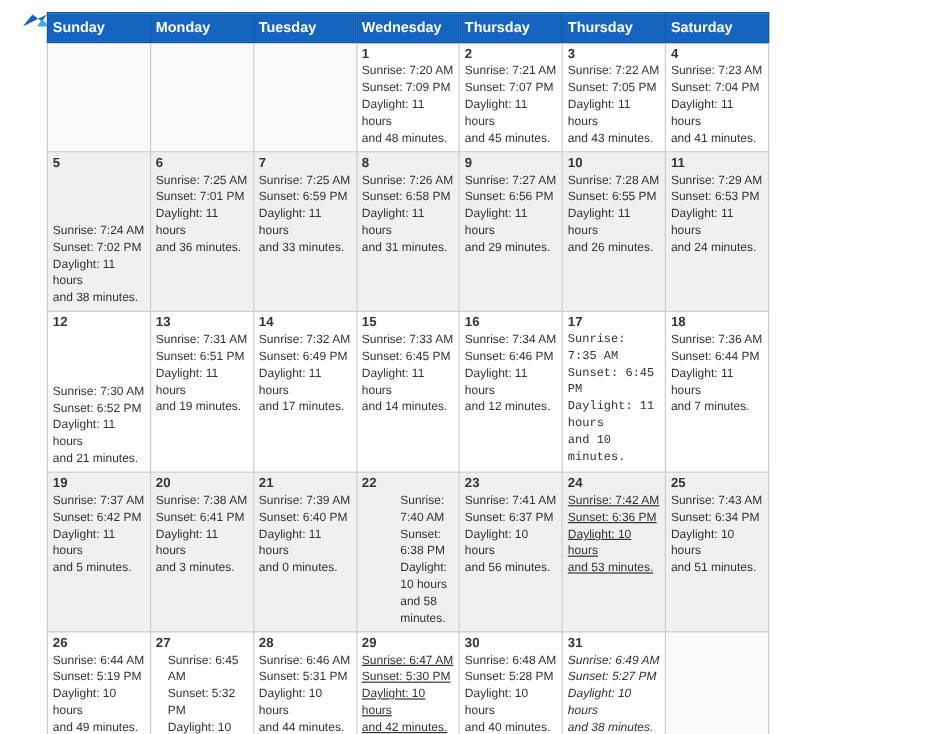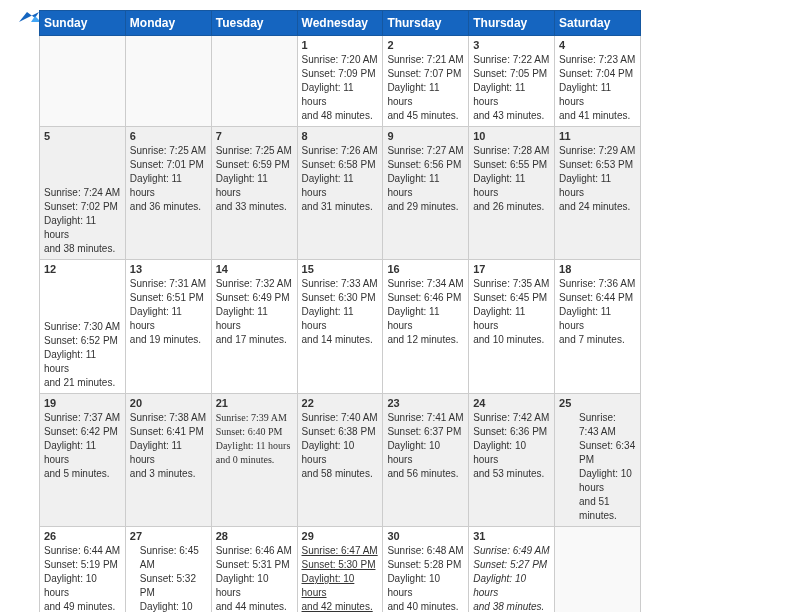"Sunrise: 7:33 AM" div.day-info { text: 6:30 -> 6:45 }
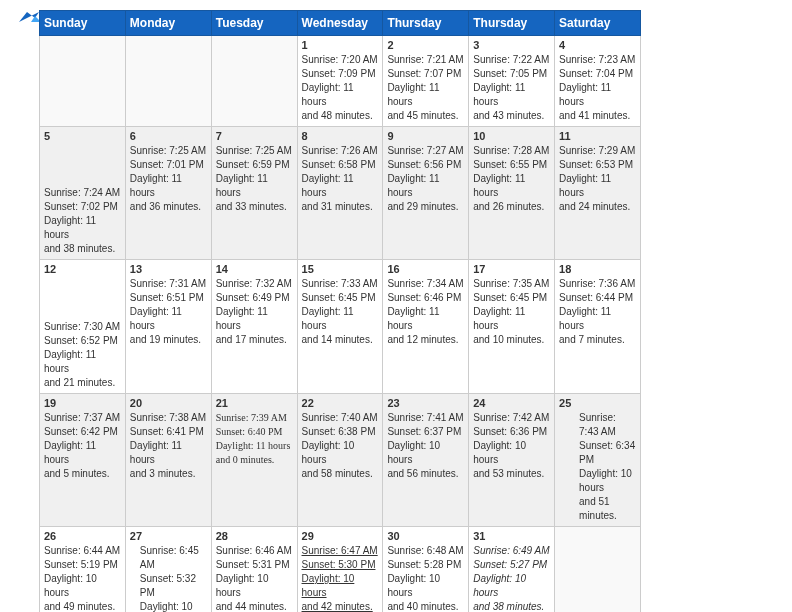"Sunrise: 7:35 AM" div.day-info { font-family: none -> Liberation Mono, monospace }
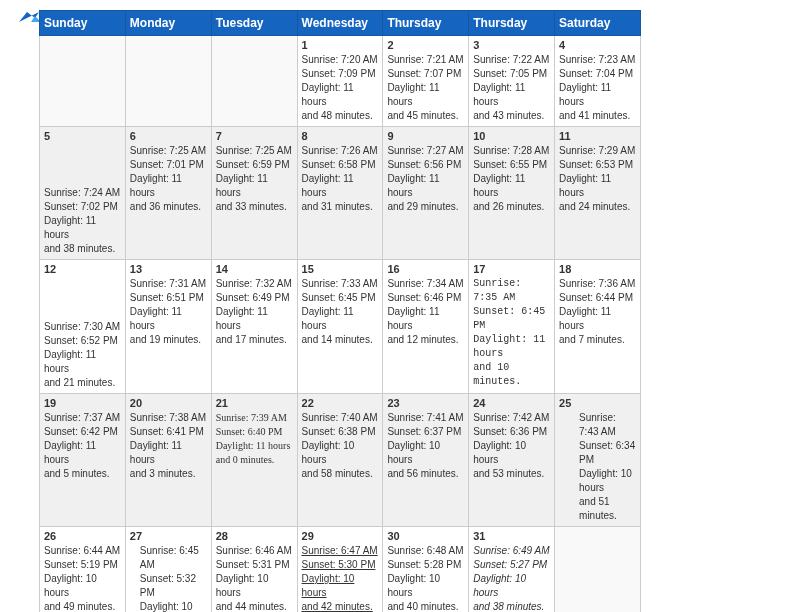"Sunrise: 7:39 AM" div.day-info { font-family: Liberation Serif, serif -> none }
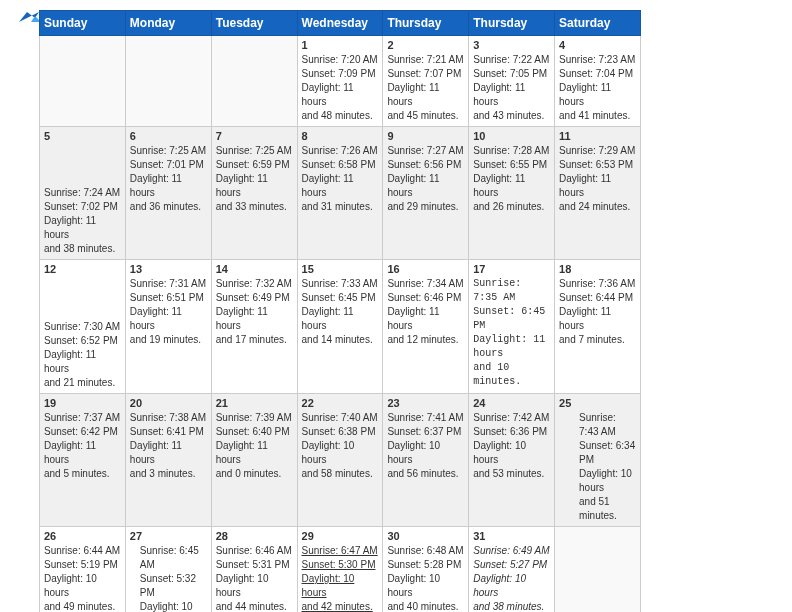"Sunrise: 7:40 AM" div.day-info { margin-left: none -> 32px }
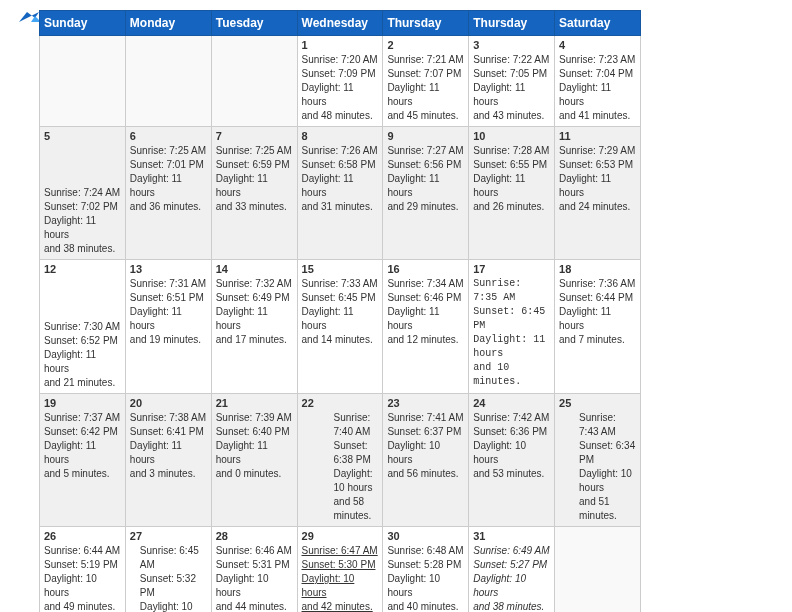"Sunrise: 7:42 AM" div.day-info { text-decoration: none -> underline }
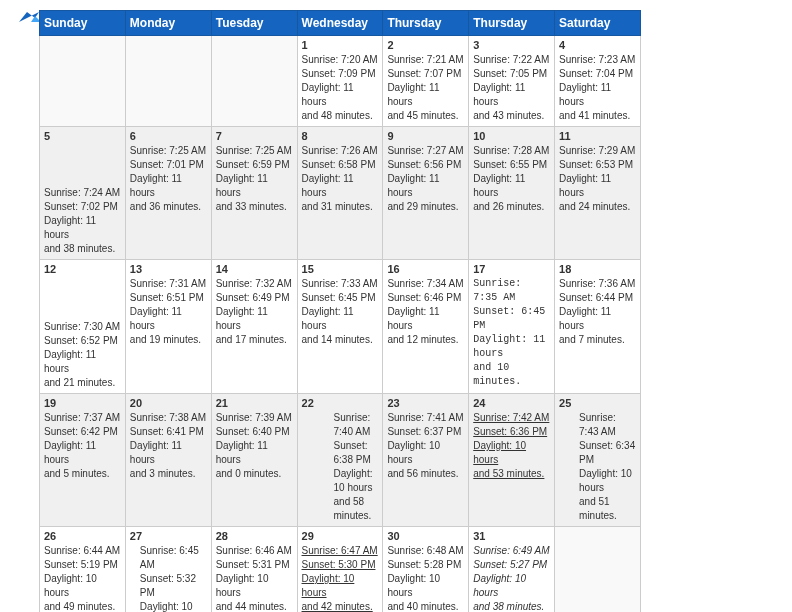"Sunrise: 7:43 AM" div.day-info { margin-left: 20px -> none }
